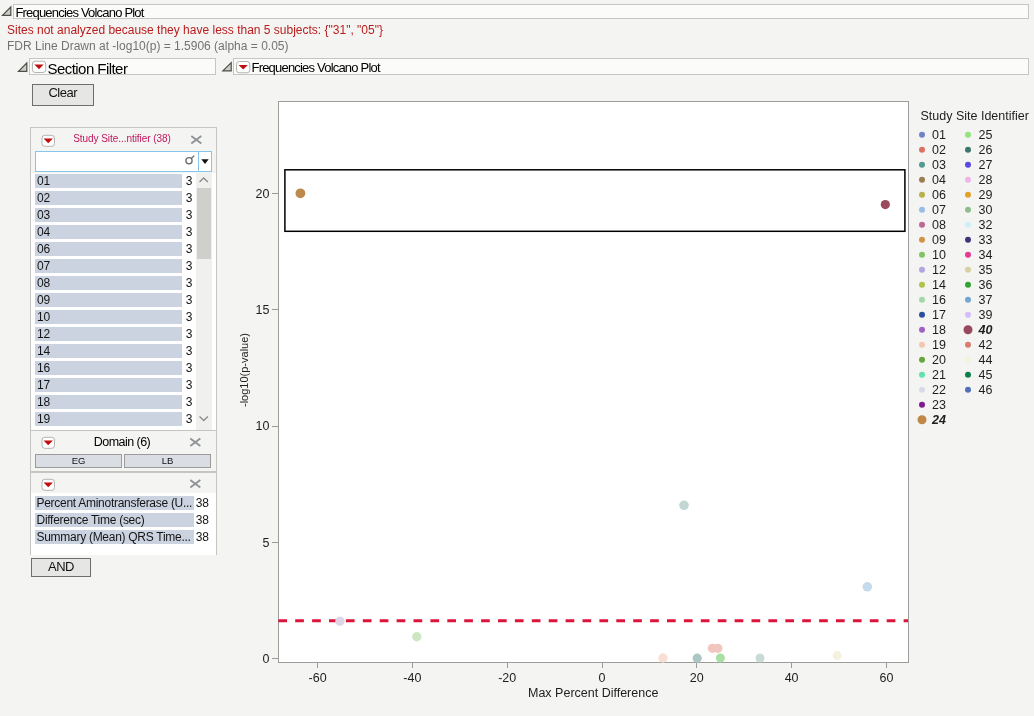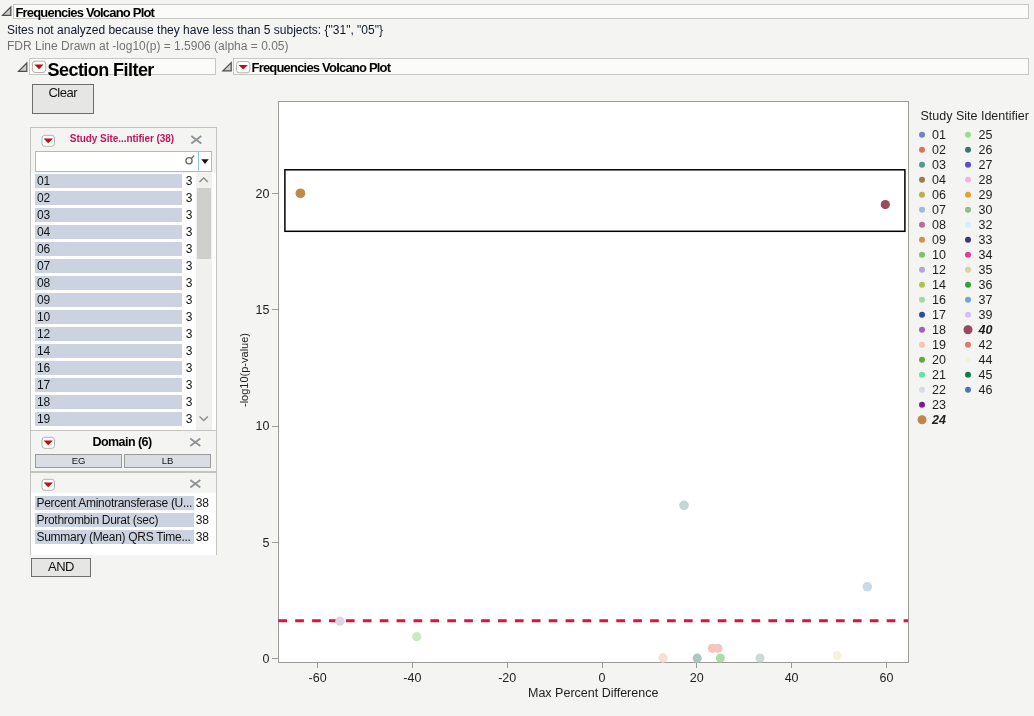"Frequencies Volcano Plot" .bold { font-weight: bold -> normal }
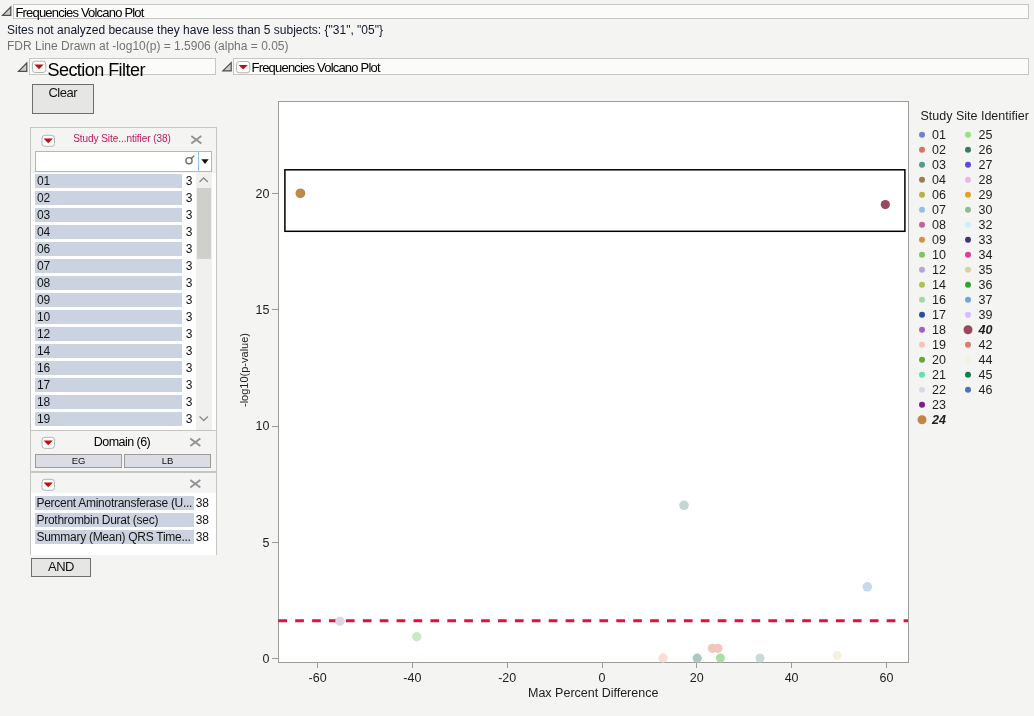"Sites not analyzed because they" div.abs { color: #0f172a -> #b91c1c }
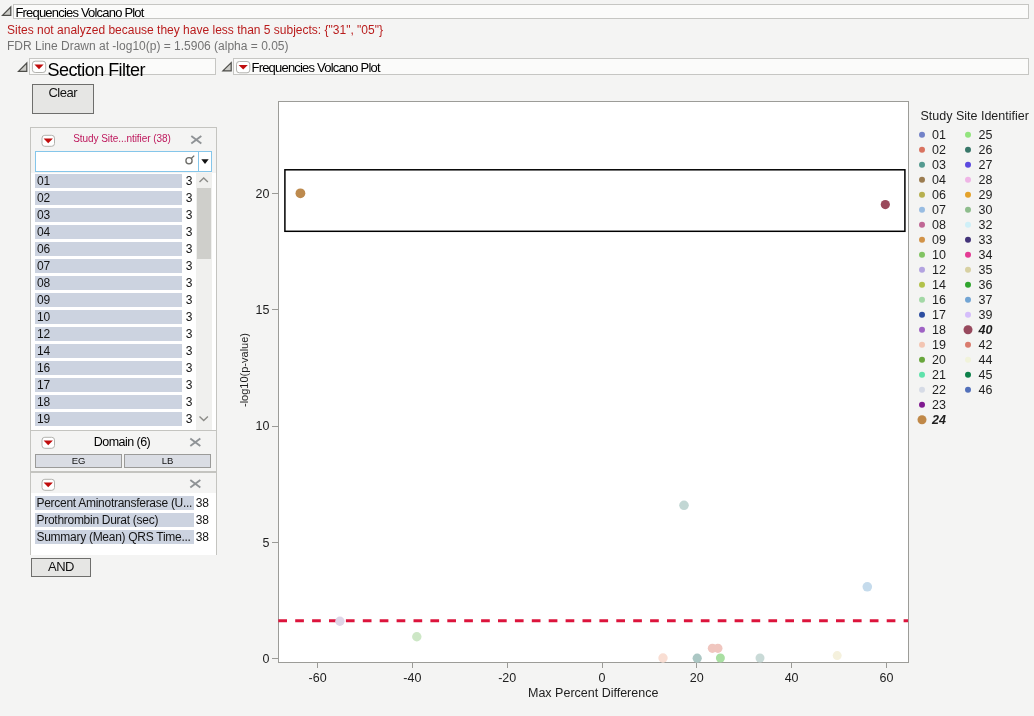"Section Filter" div.abs { font-size: 18px -> 15px }
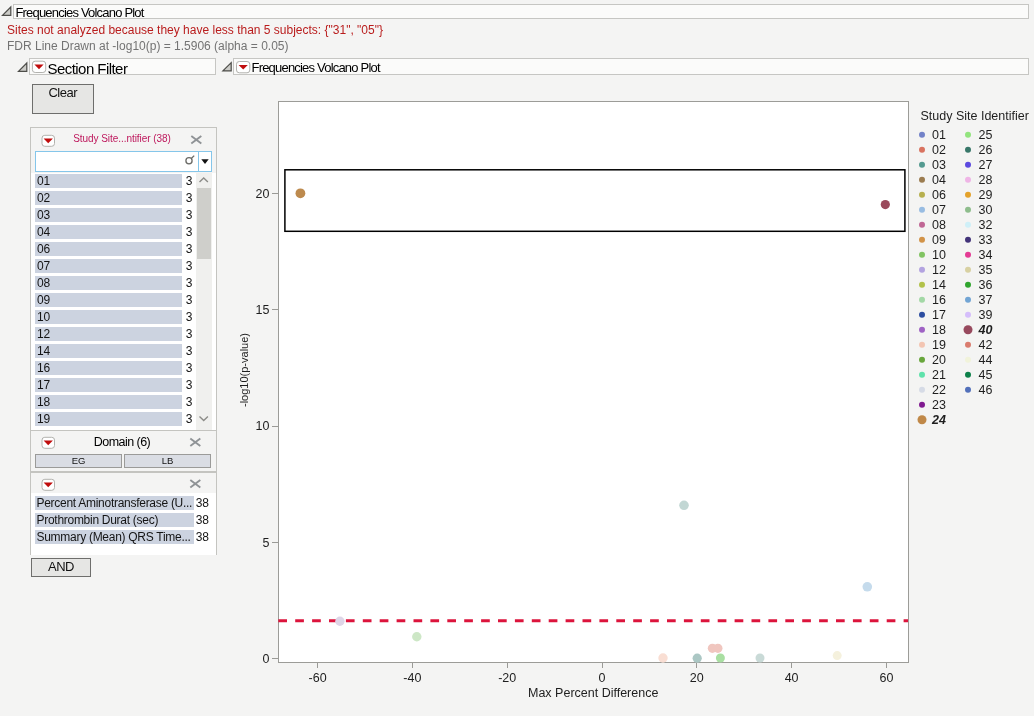"Clear" div.btn { height: 30px -> 22px }
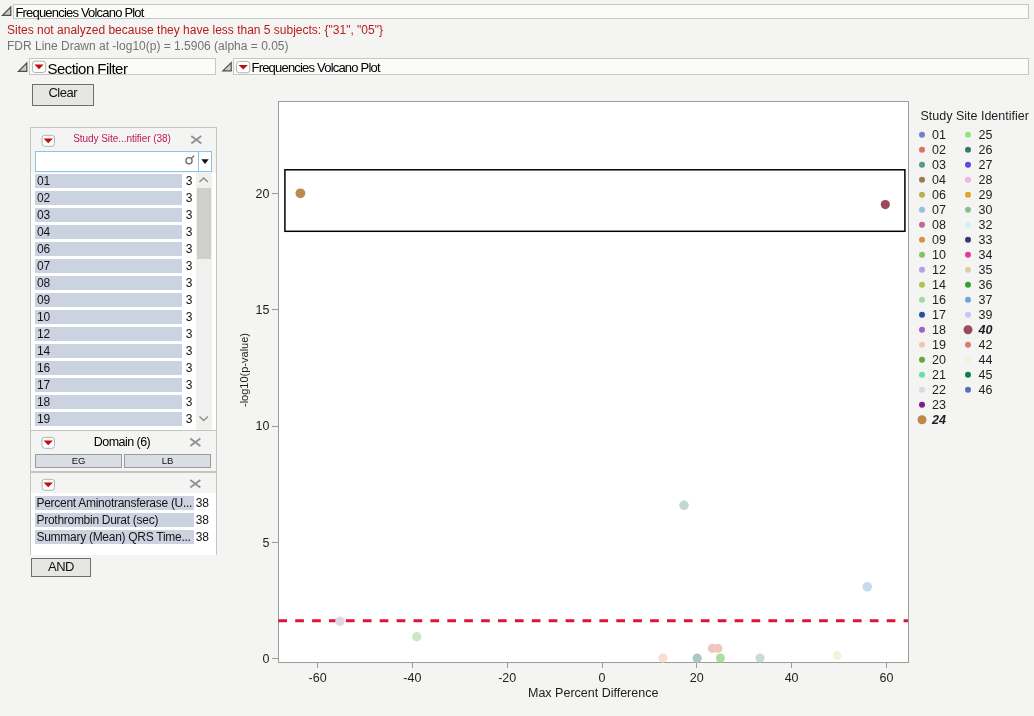"Prothrombin Durat (sec)" div.rowtxt { text: Prothrombin Durat -> Difference Time }
